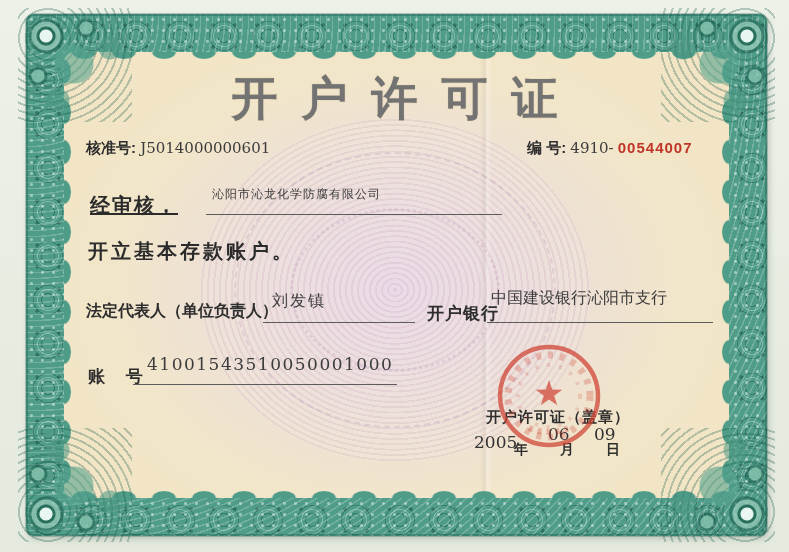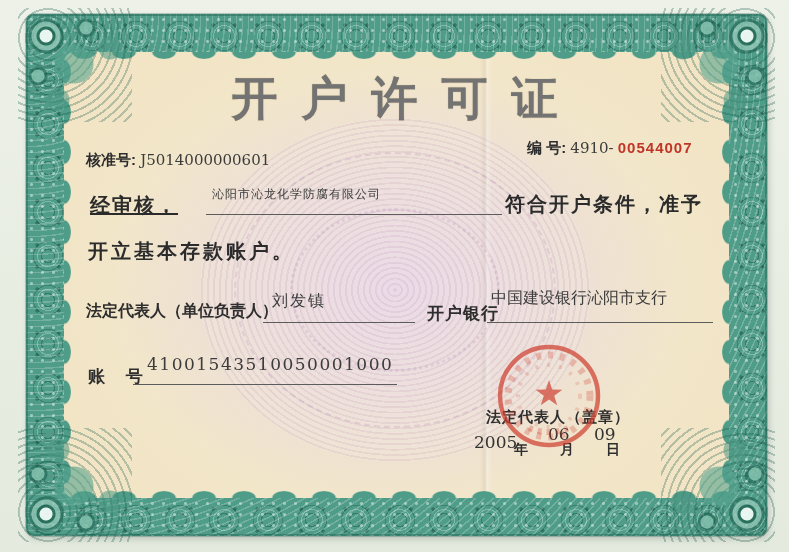"核准号: J5014000000601" .approval { margin-top: 12px -> none }
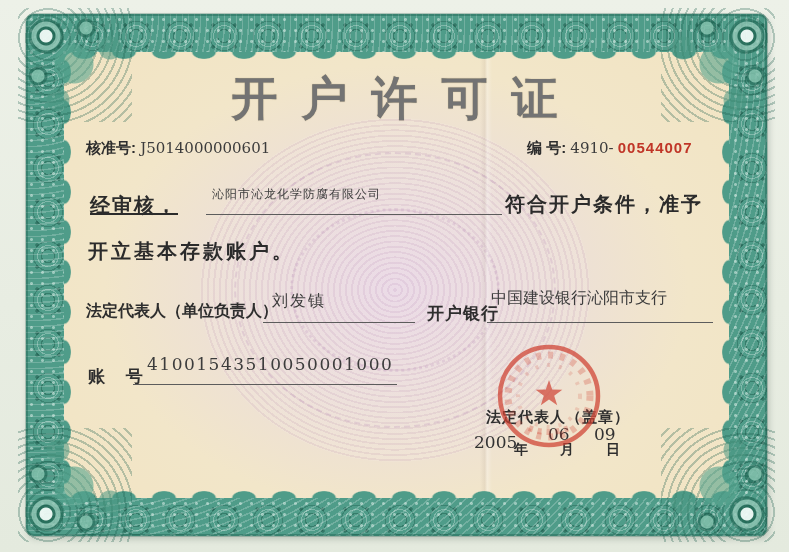"符合开户条件，准予" div.t { html: <div>符合开户条件，准予</div> -> none }
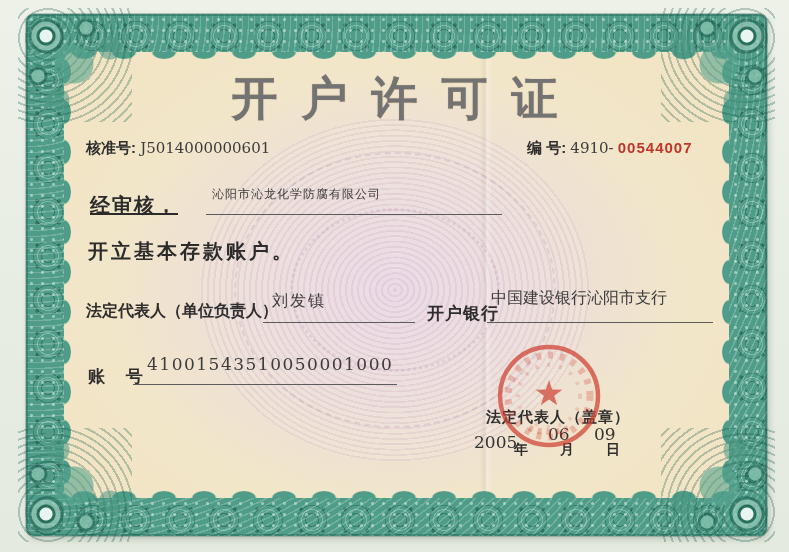"法定代表人（盖章）" div.t { text: 法定代表人 -> 开户许可证 }
